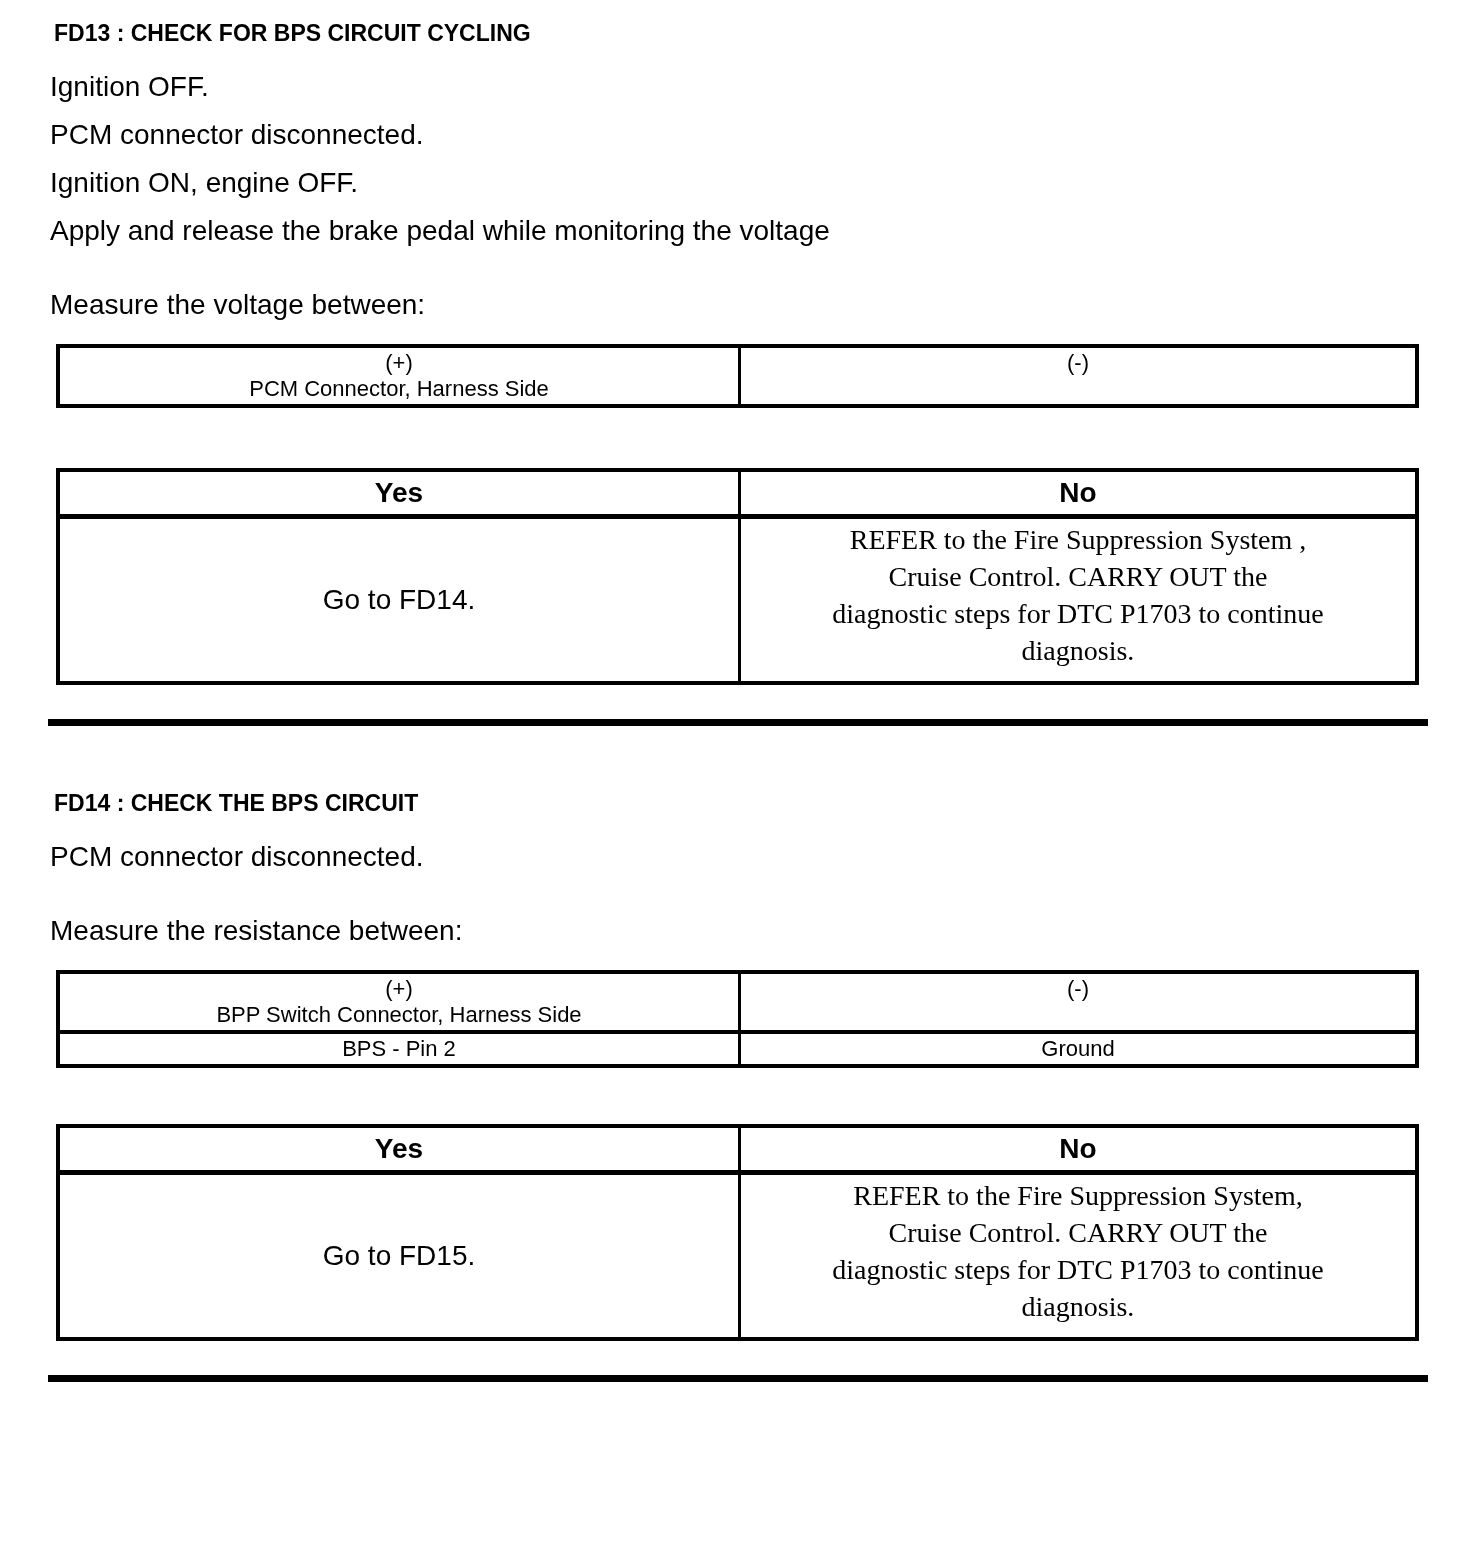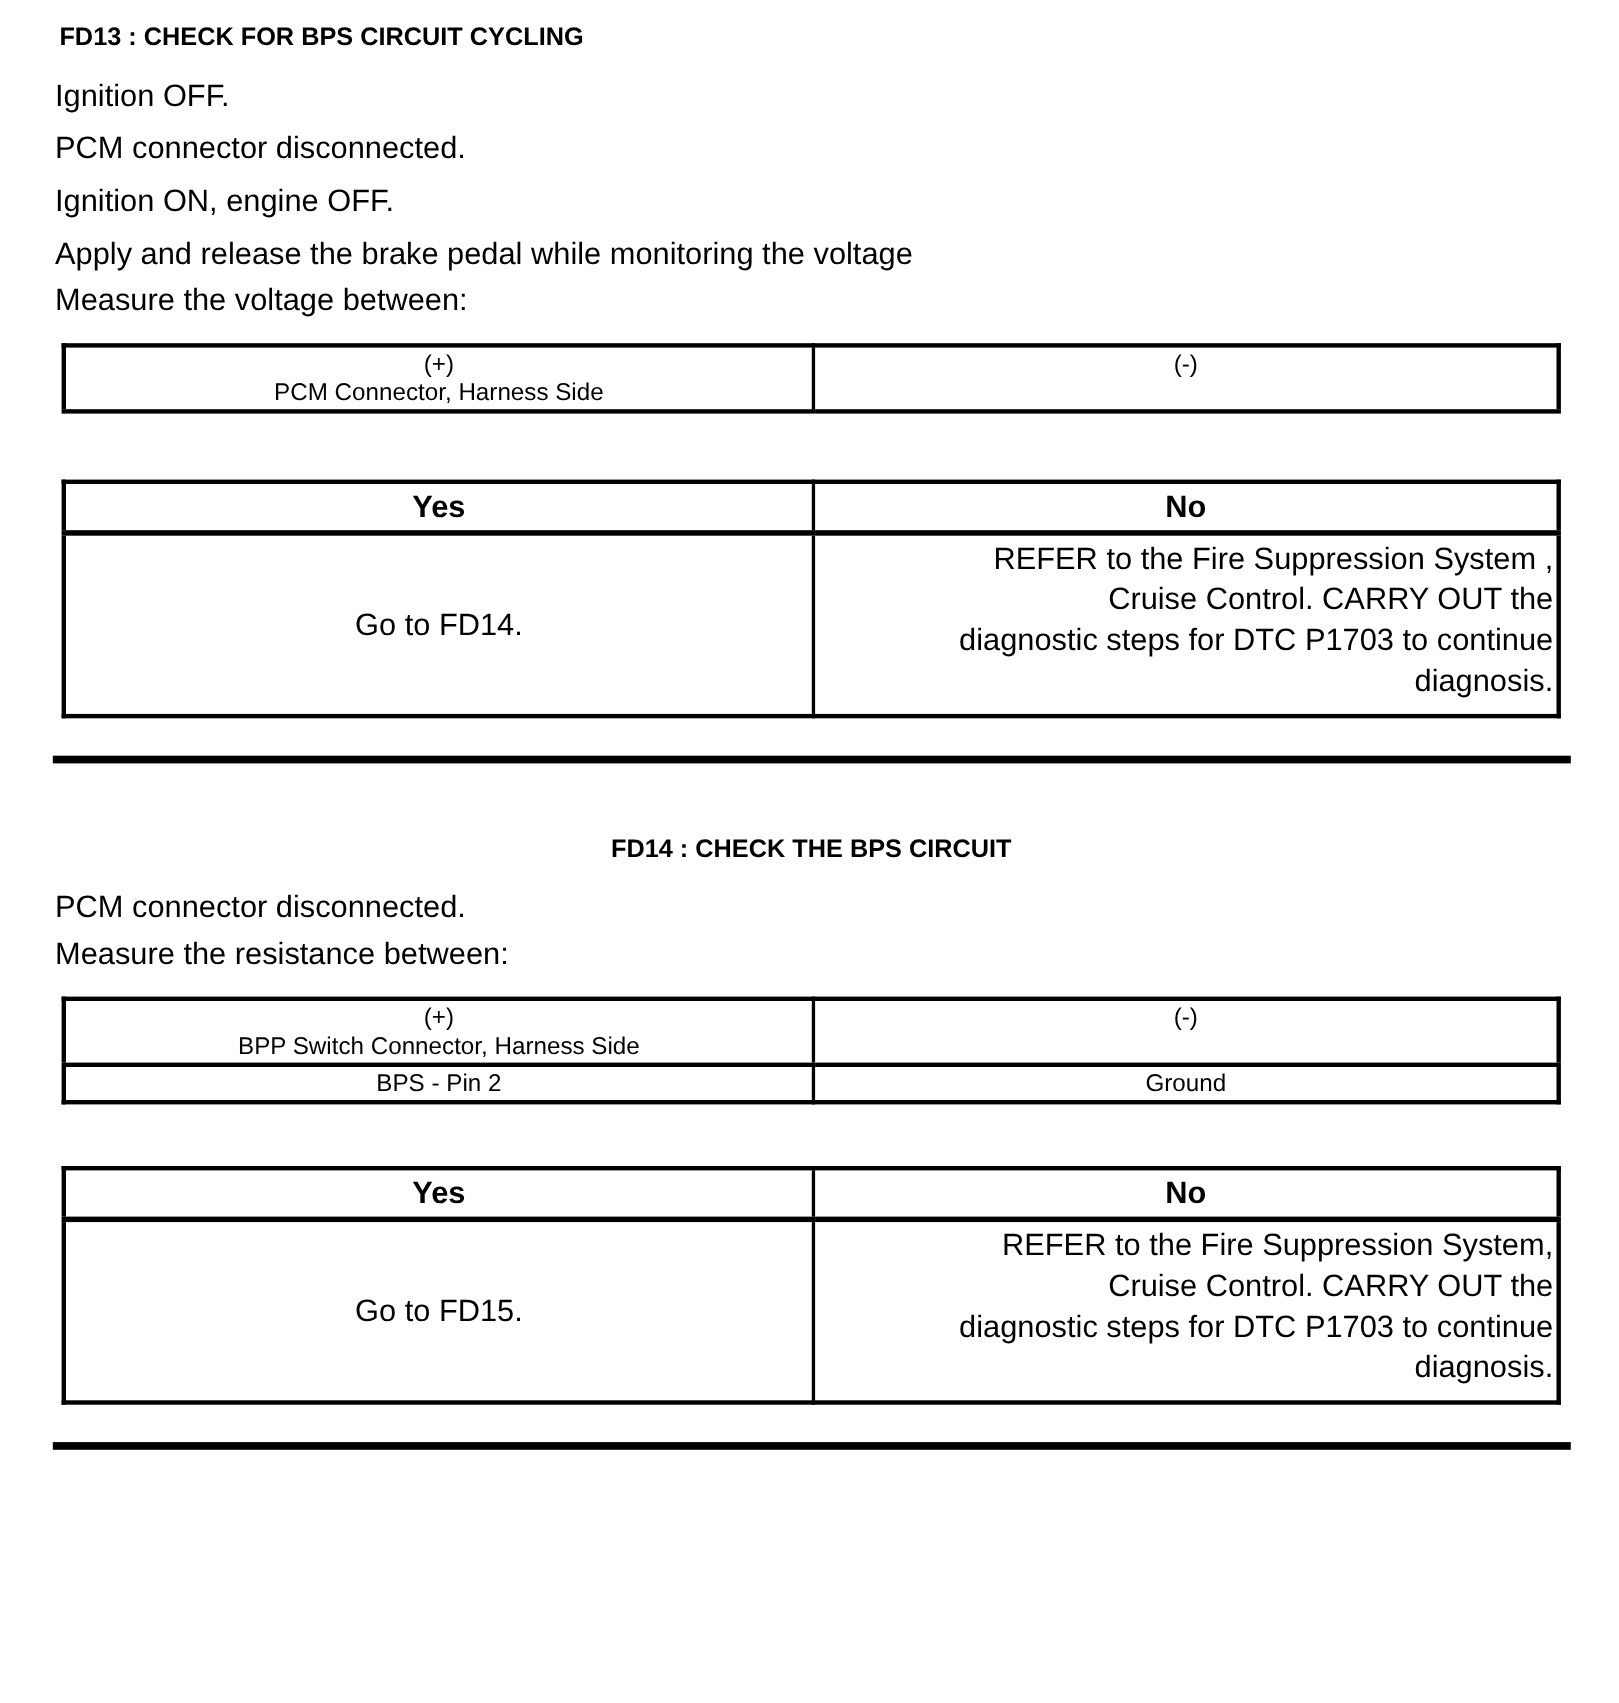"Measure the voltage between:" .gap-lead { margin-top: 12px -> 44px }
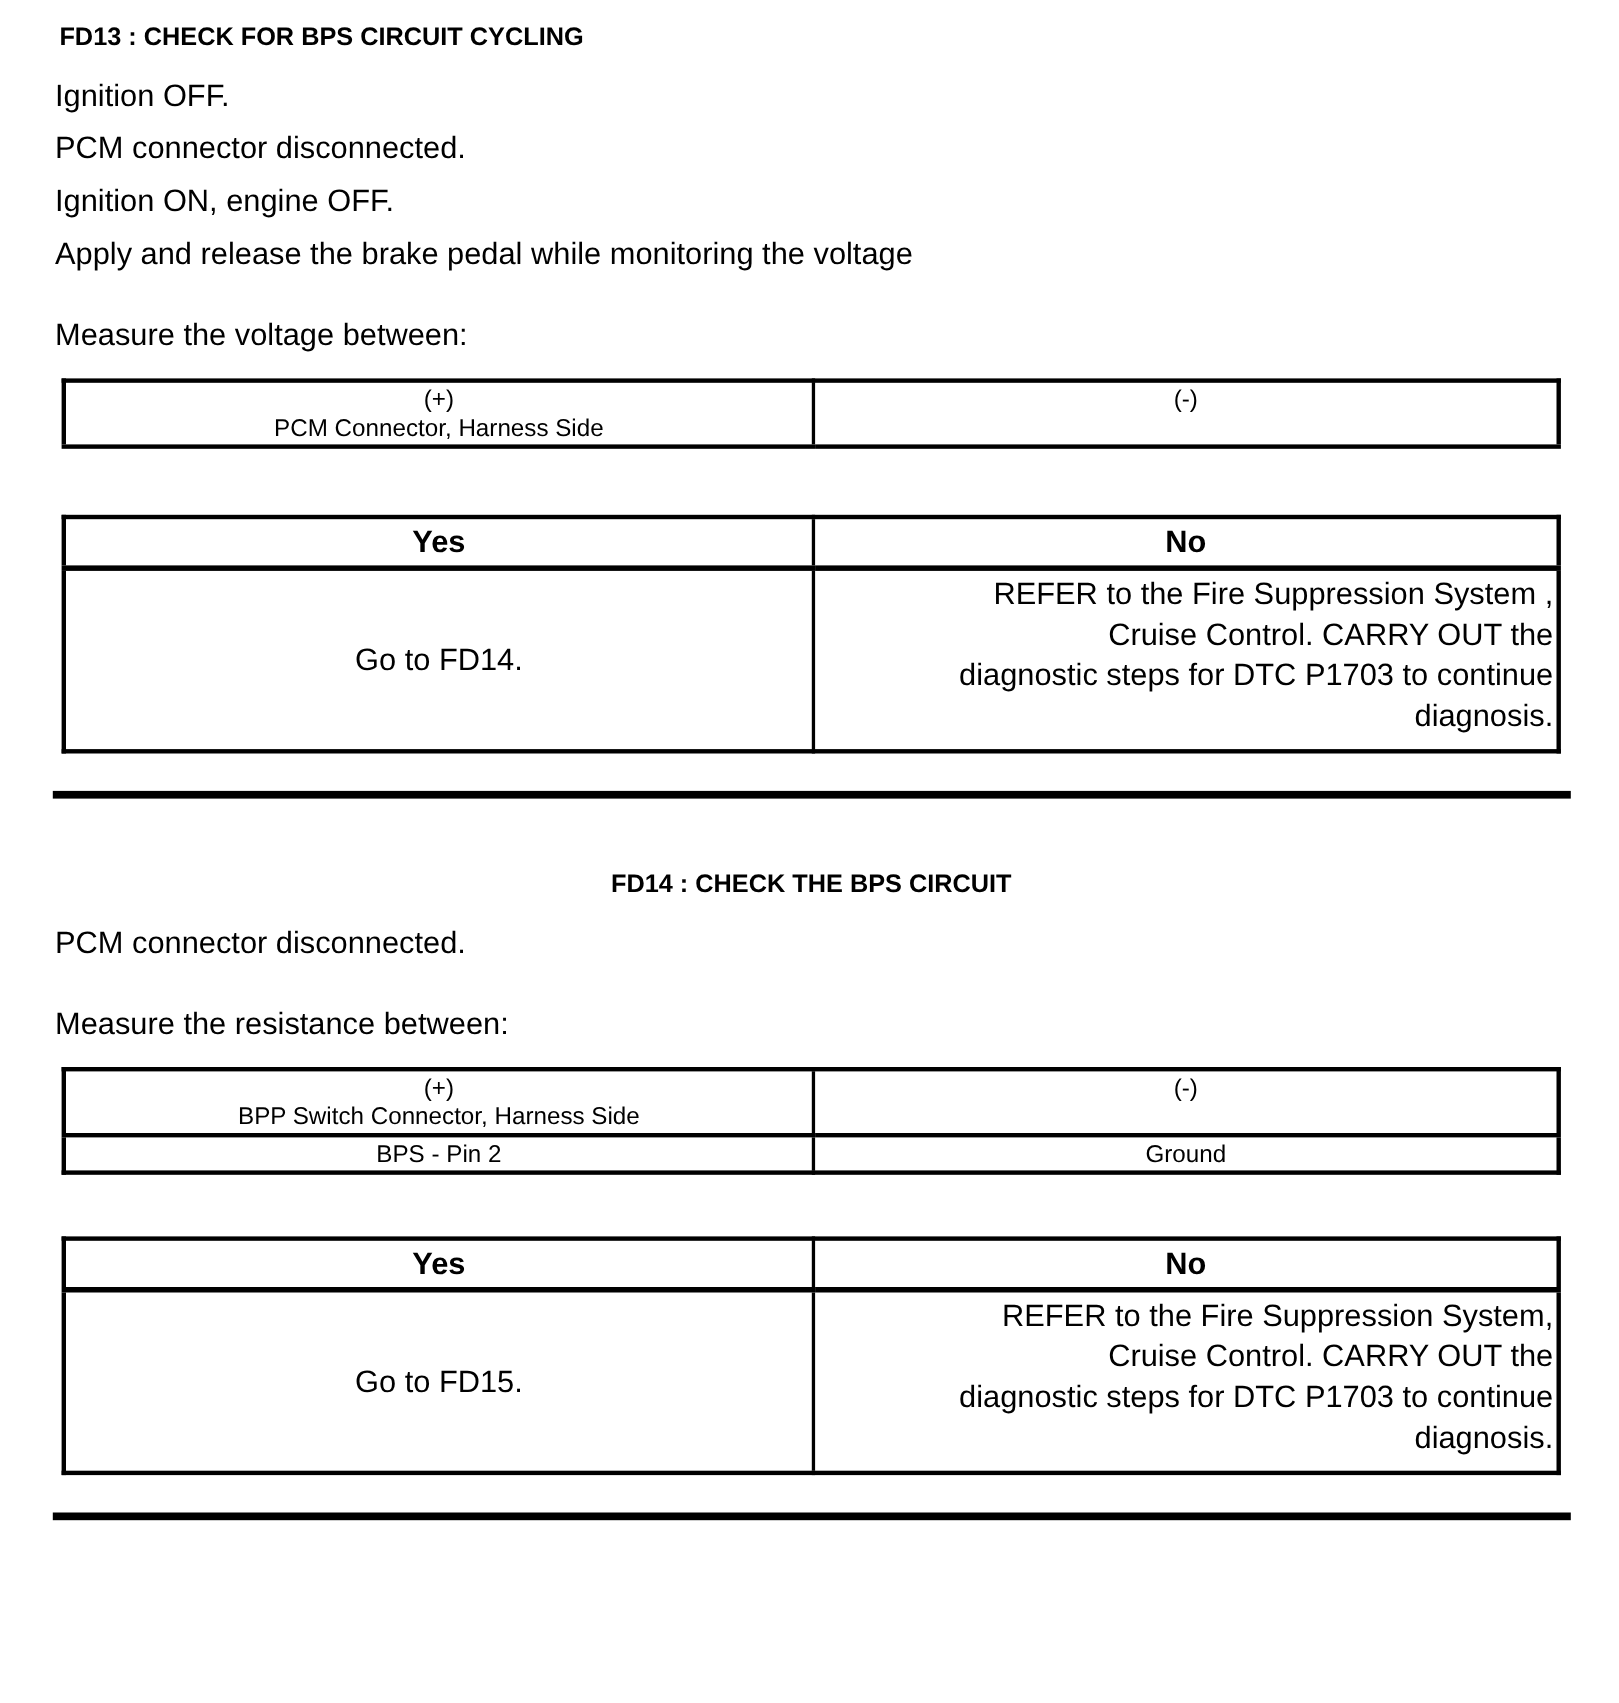"REFER to the Fire Suppression" .no-cell { font-family: none -> Liberation Serif, serif; text-align: right -> center }
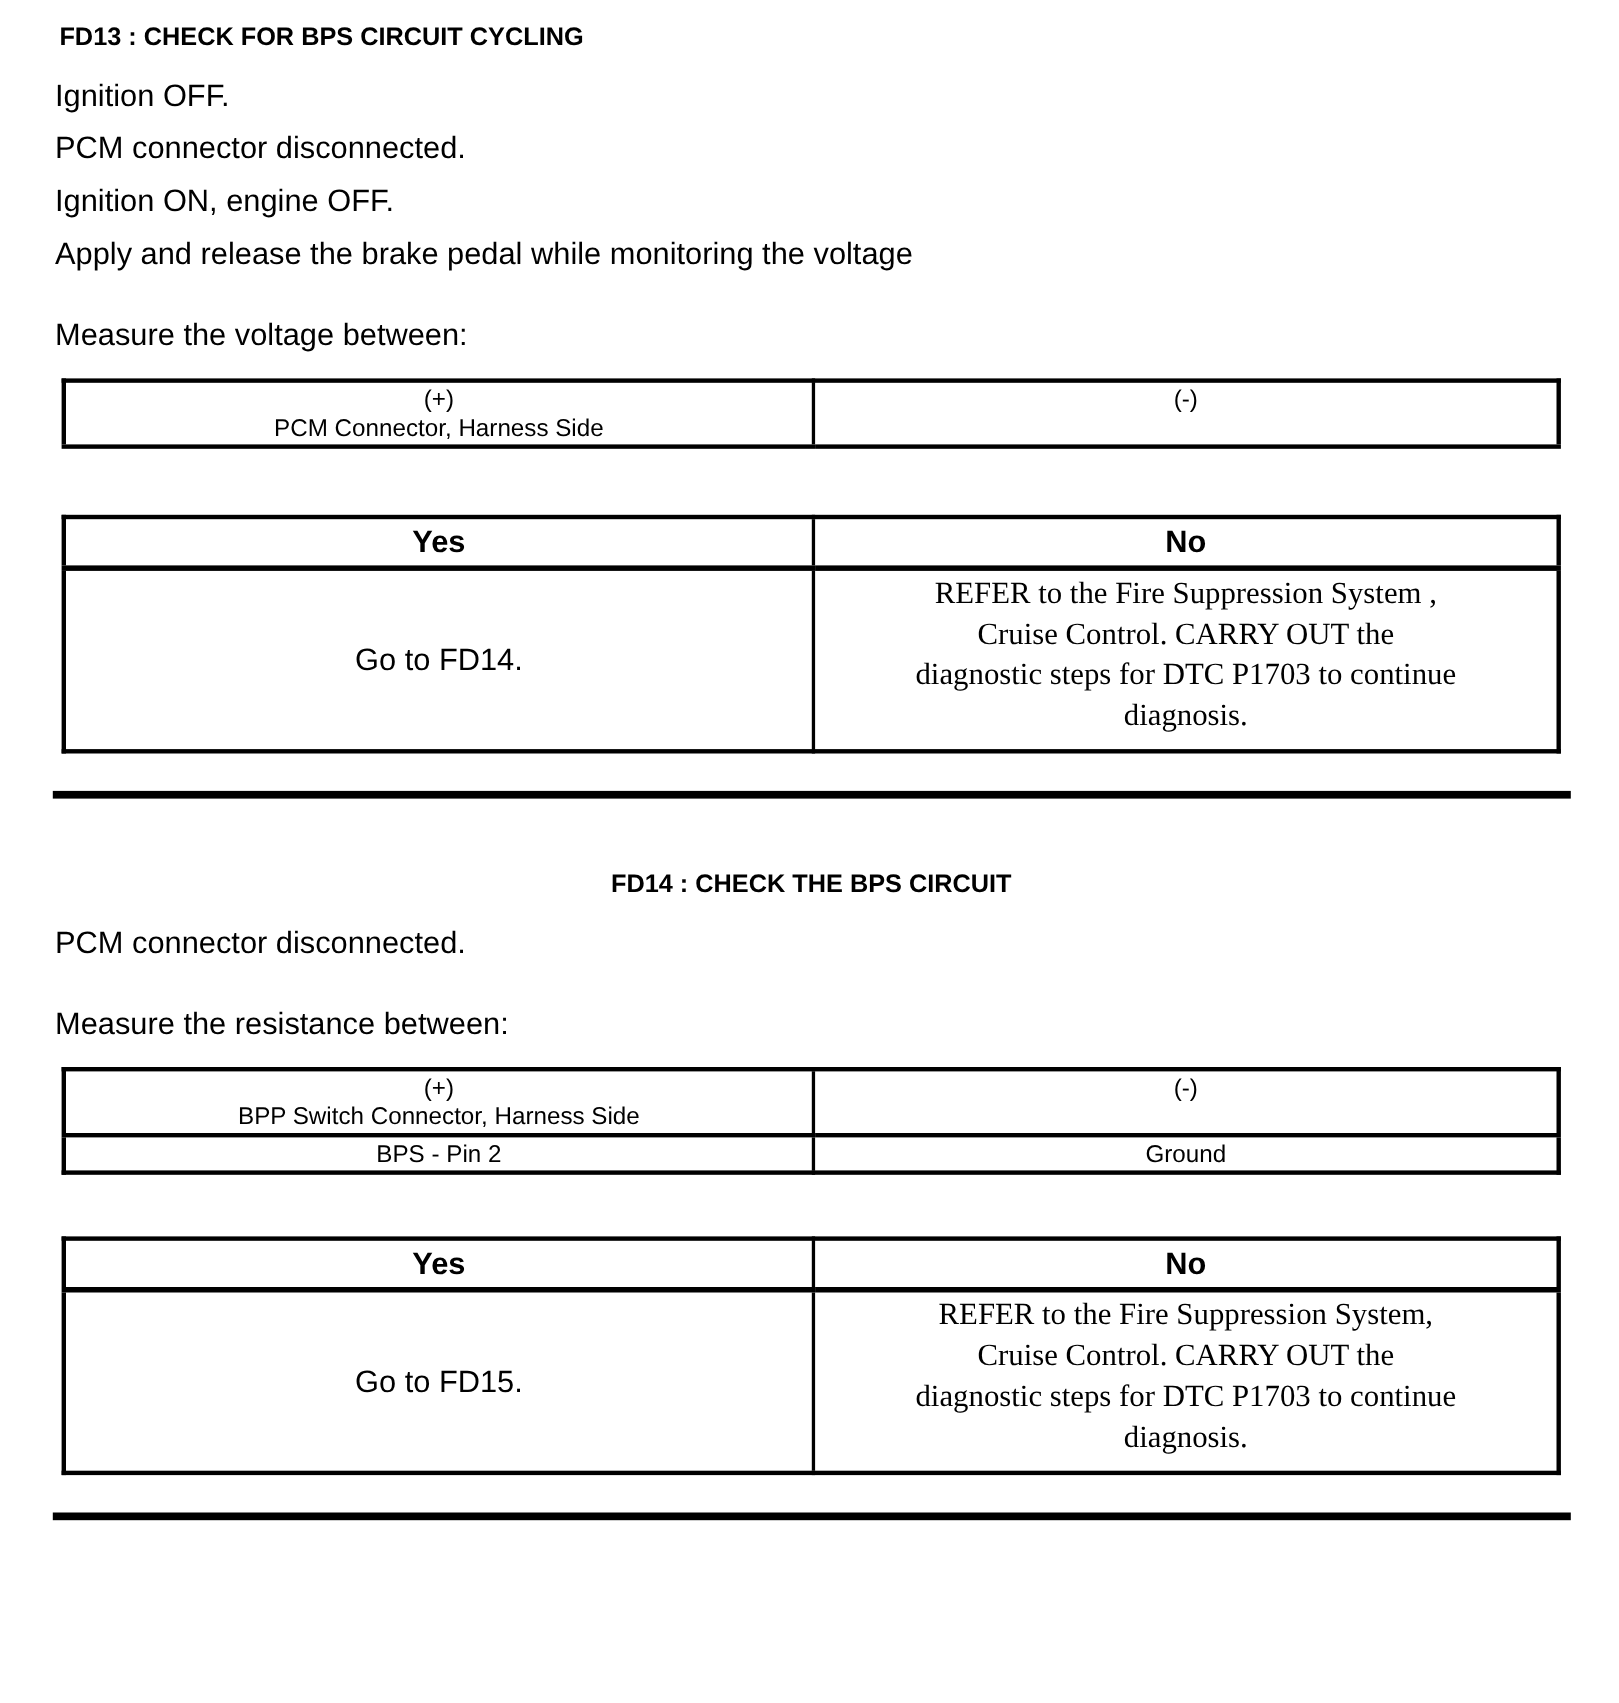"FD14 : CHECK THE BPS" .gap-section { text-align: center -> none }
